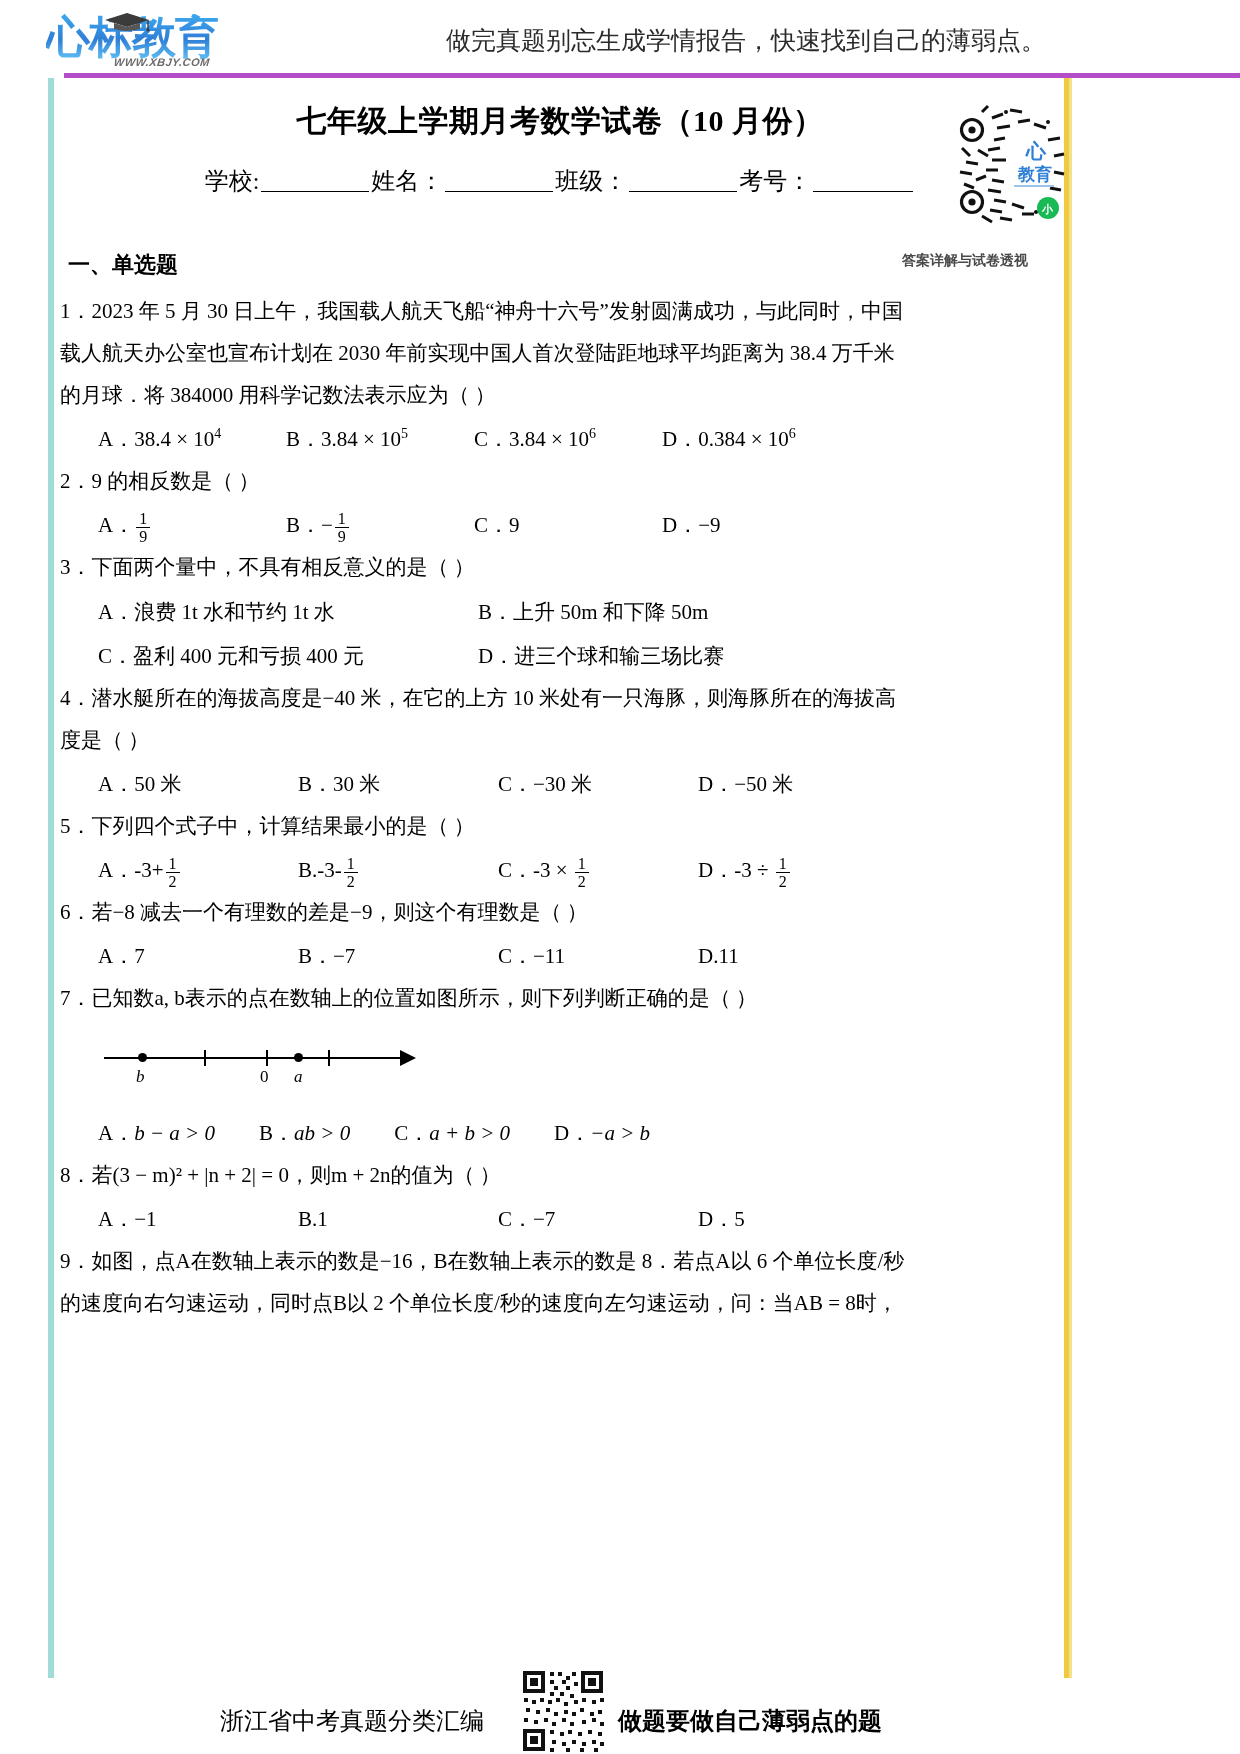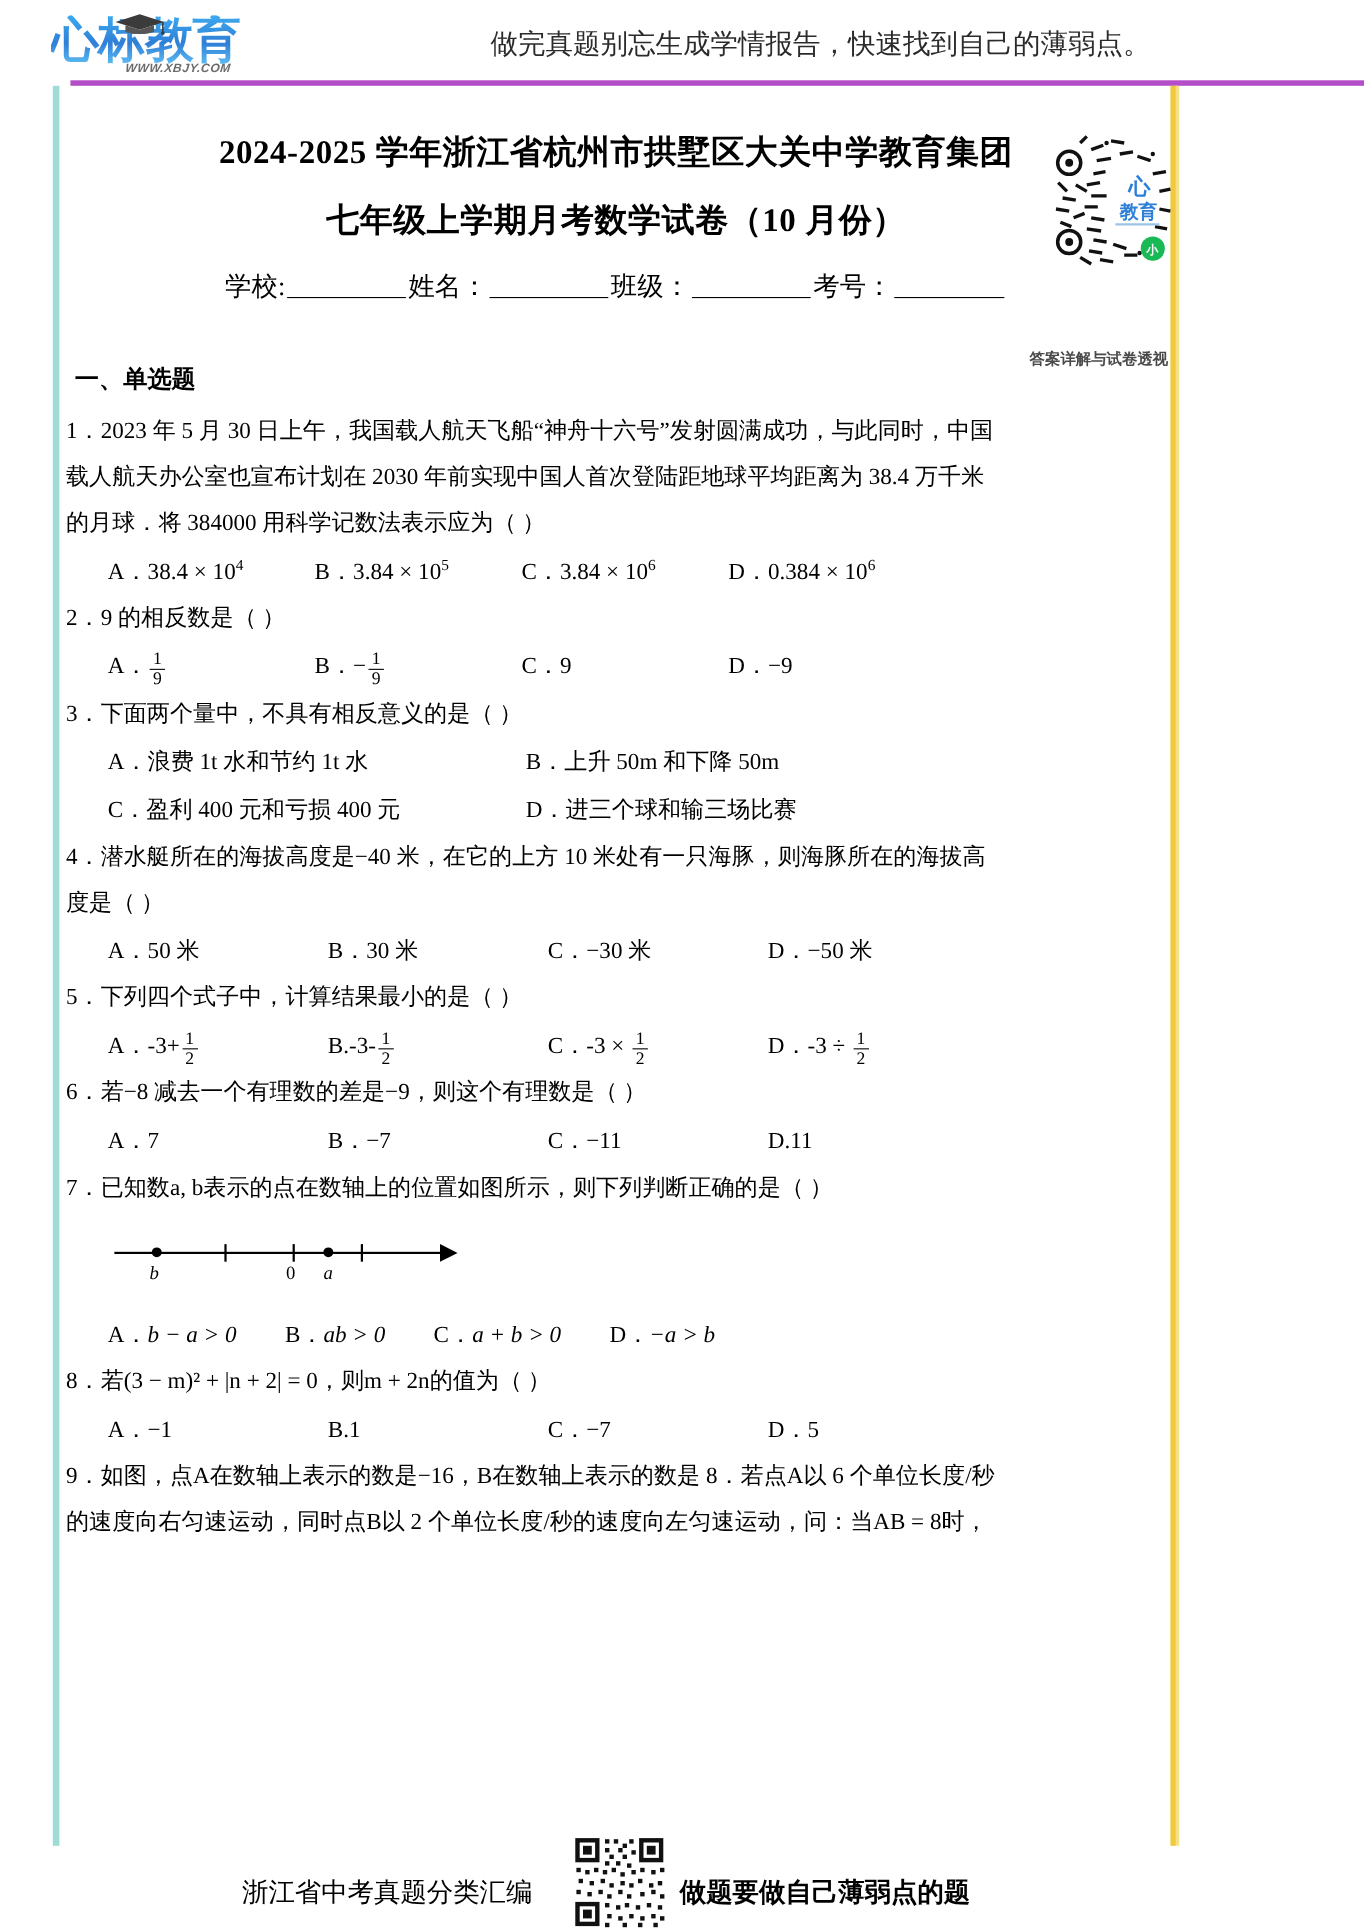"2024-2025 学年浙江省杭州市拱墅区大关中学教育集团" div.doc-title { html: <div>2024-2025 学年浙江省杭州市拱墅区大关中学教育集团</div> -> none }
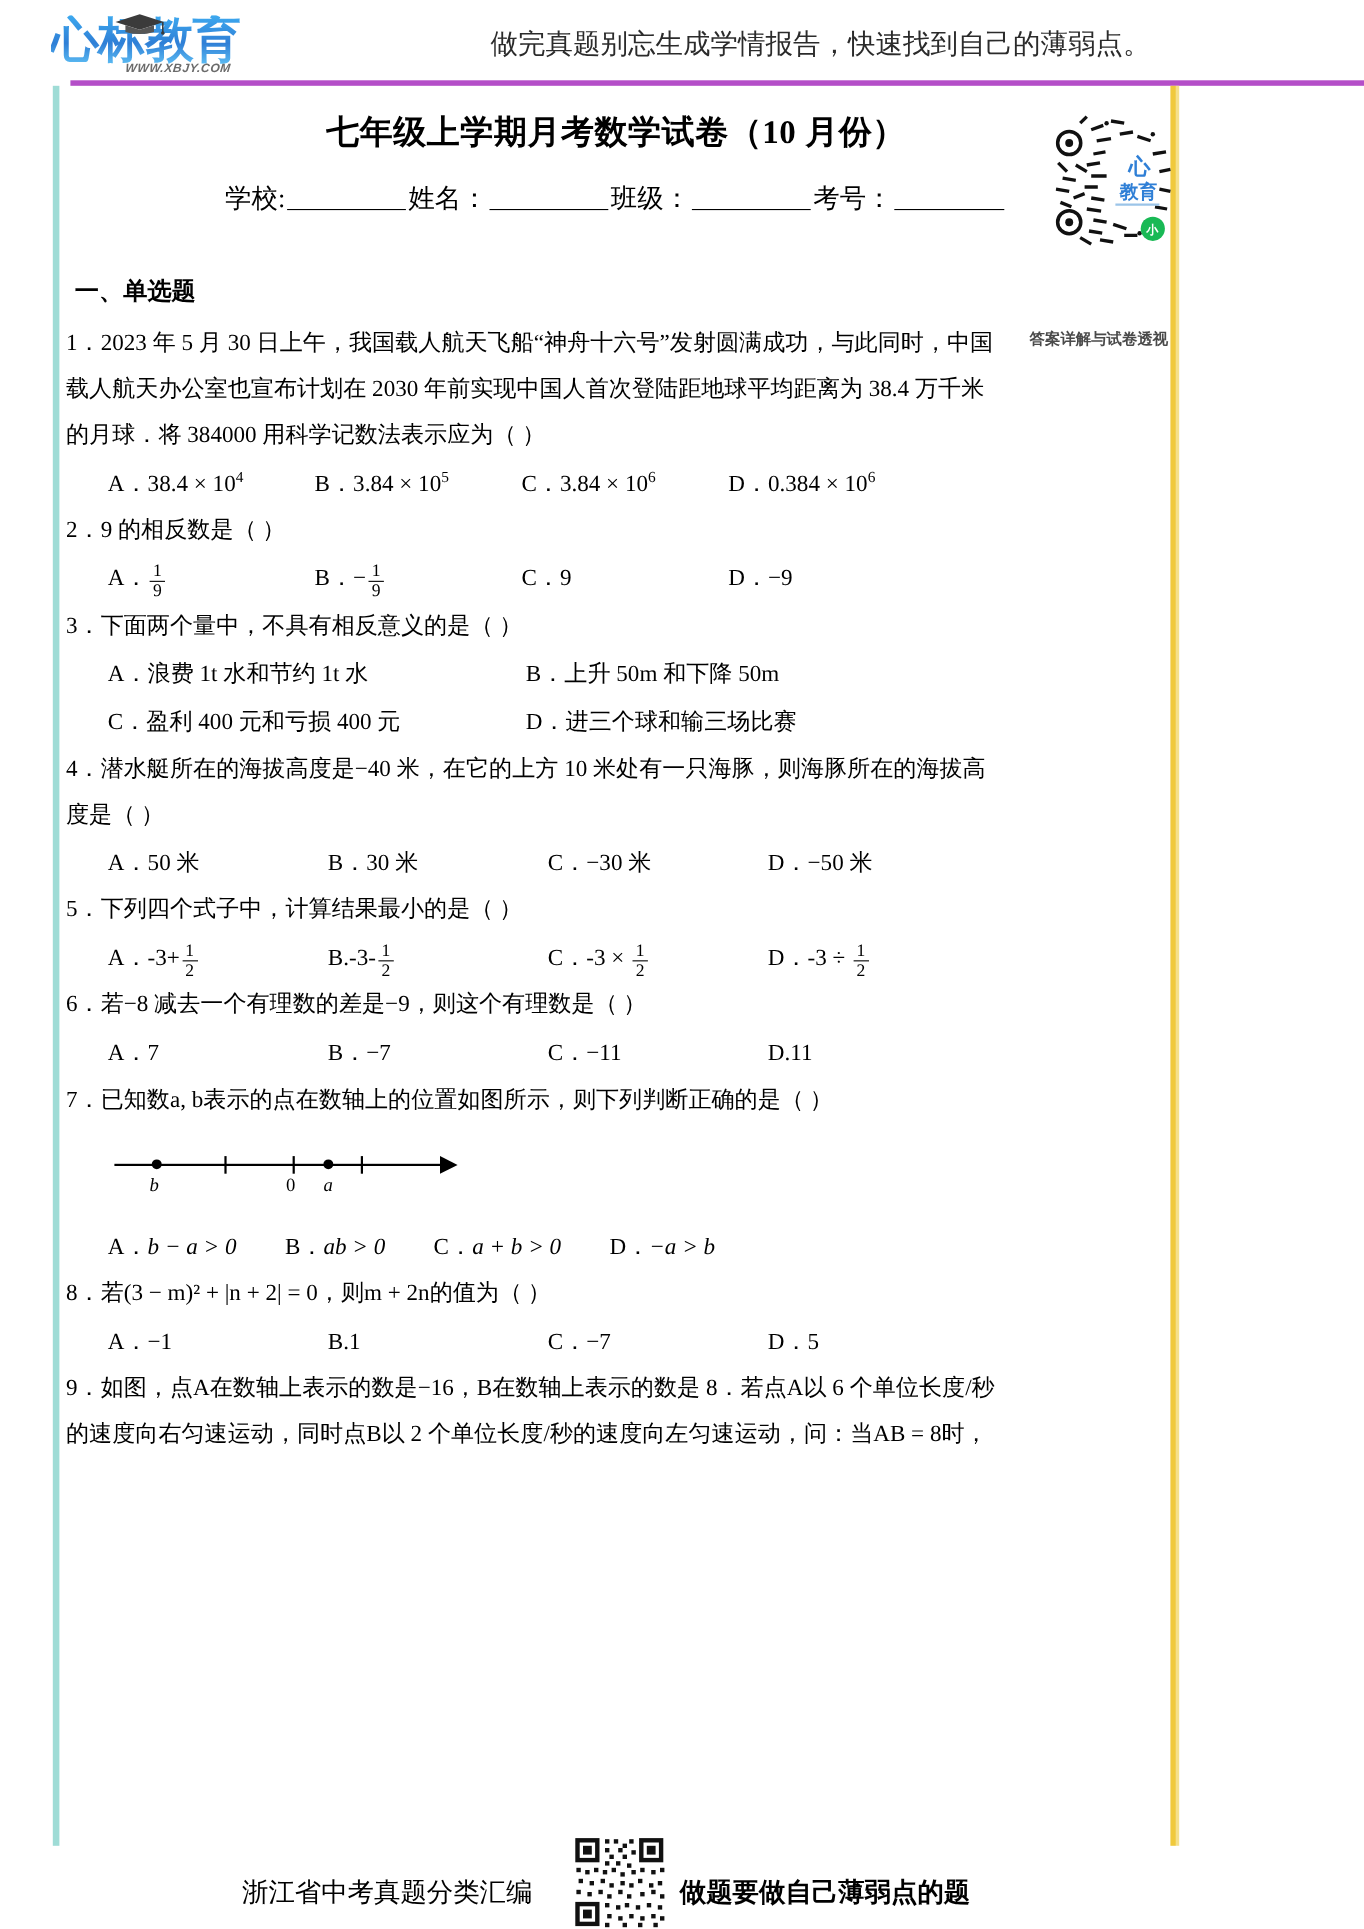"答案详解与试卷透视" .qr-caption { margin-top: 48px -> none; text-align: right -> left }
